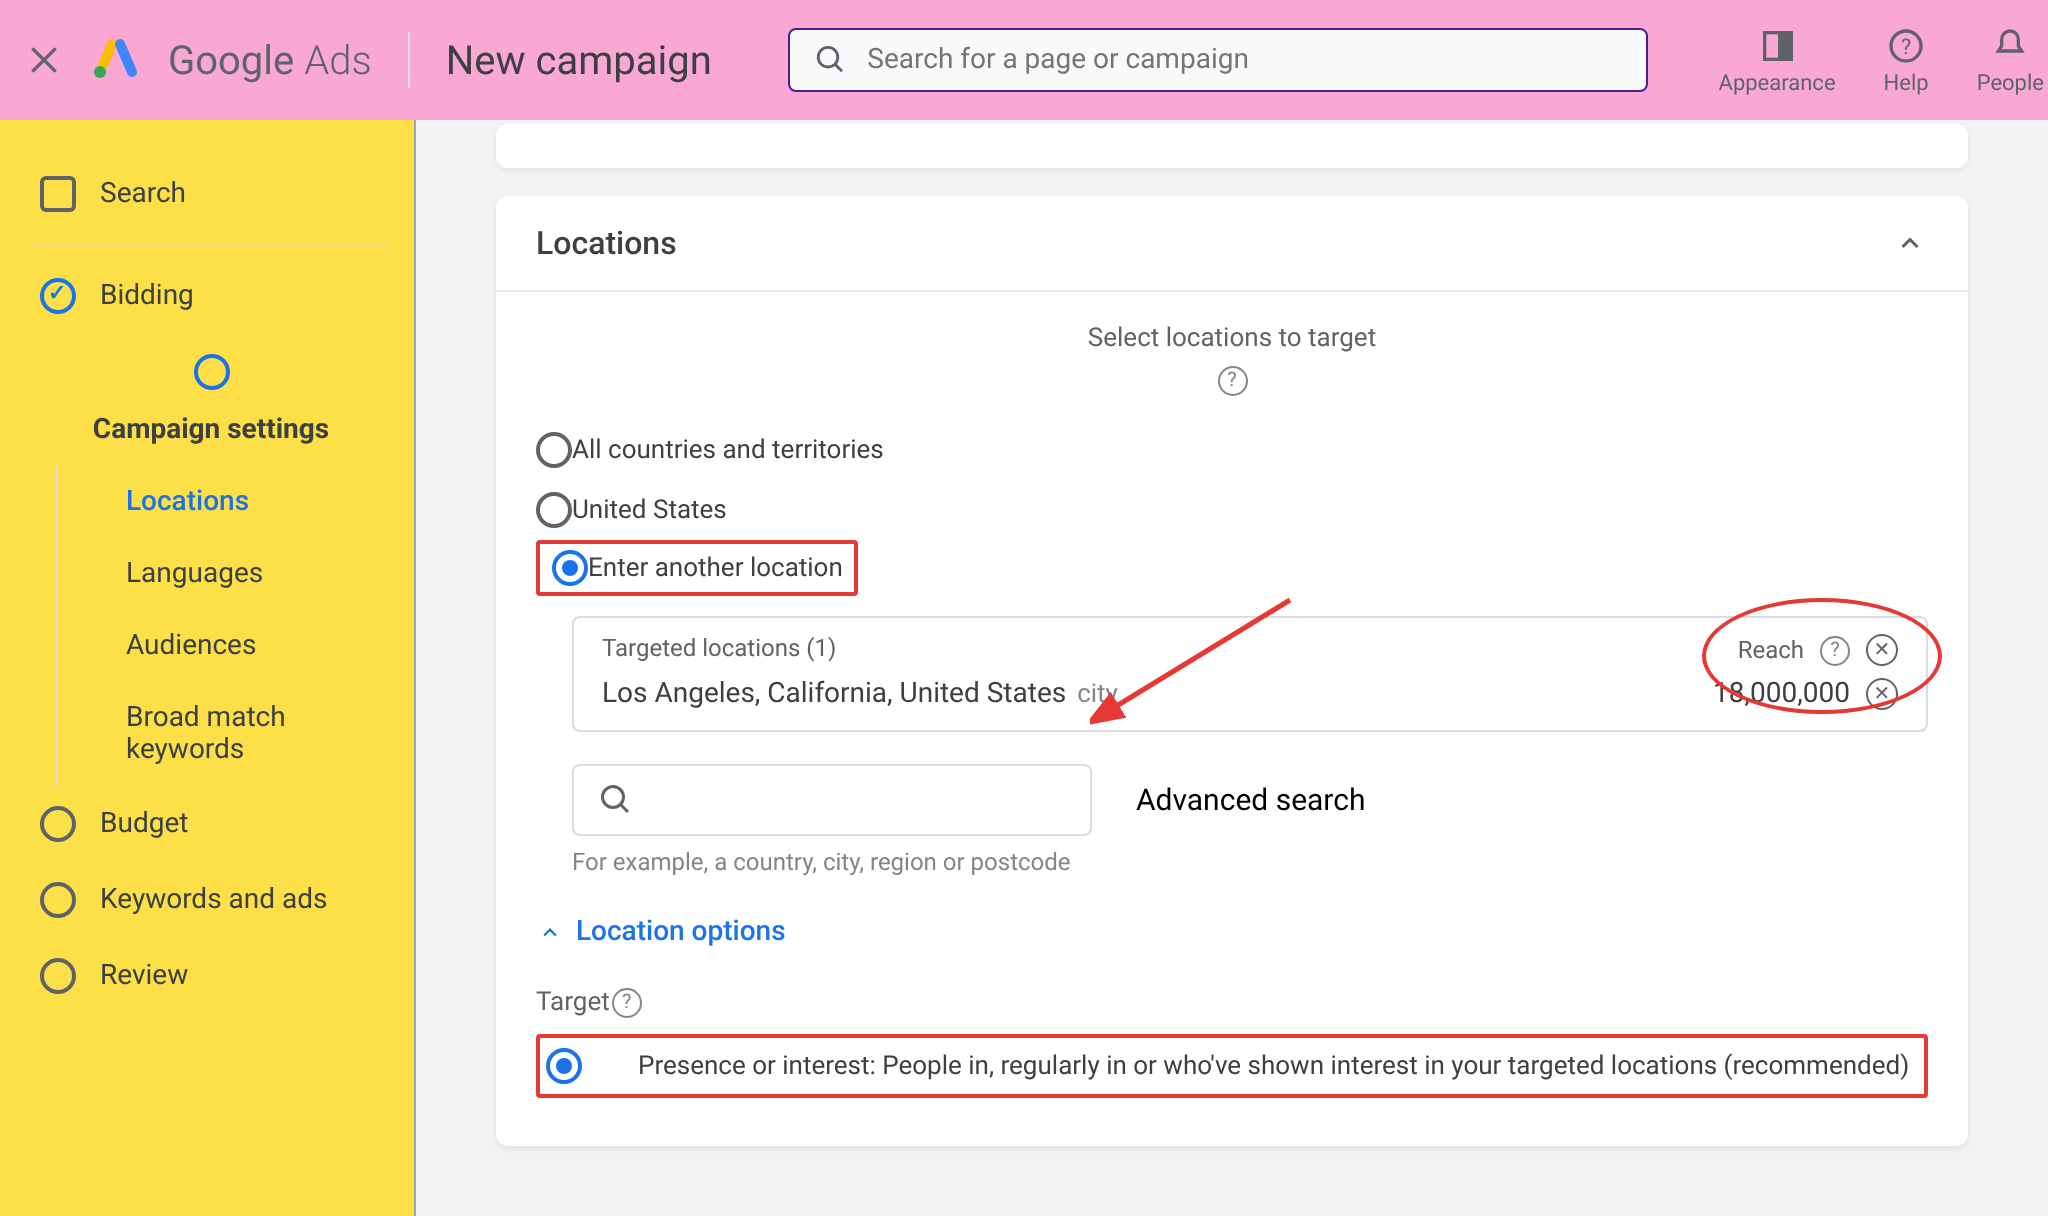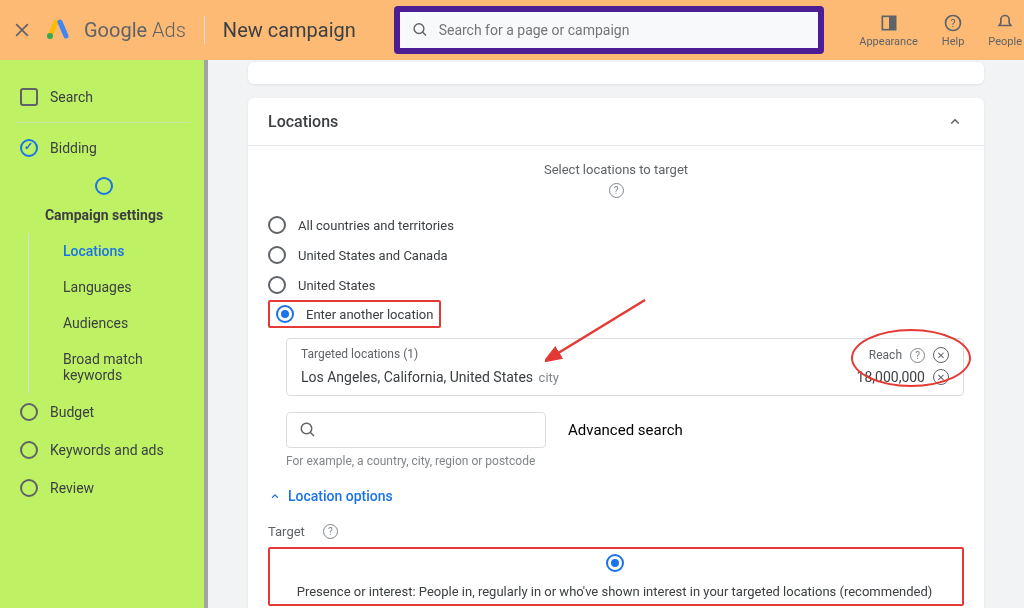"Google Ads" .header { background: #fdba74 -> #f9a8d4 }
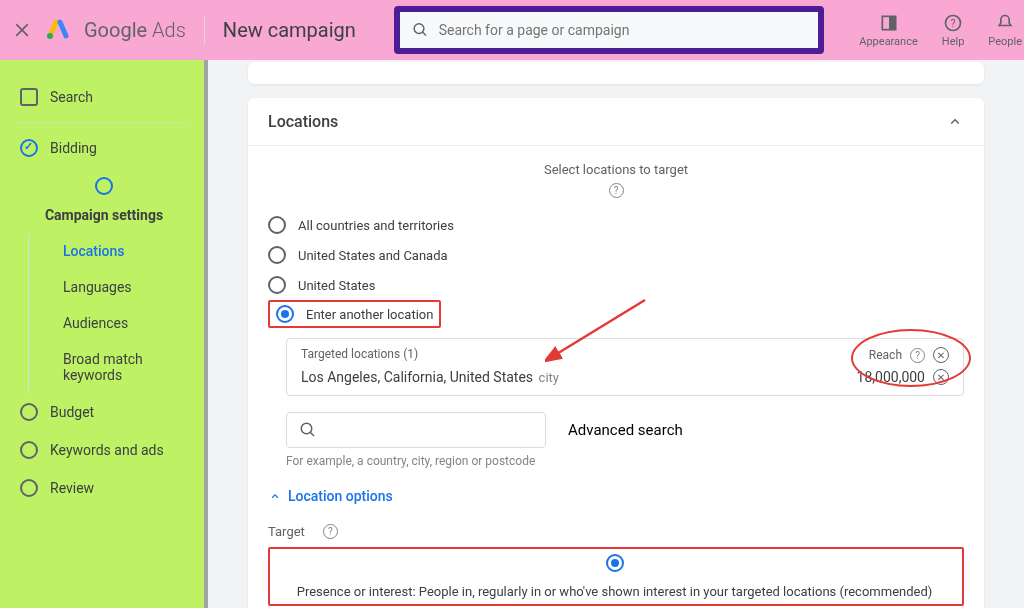"Search for a page or" .search-box { border: 6px solid #4c1d95 -> 1px solid #4c1d95; height: 48px -> 32px }
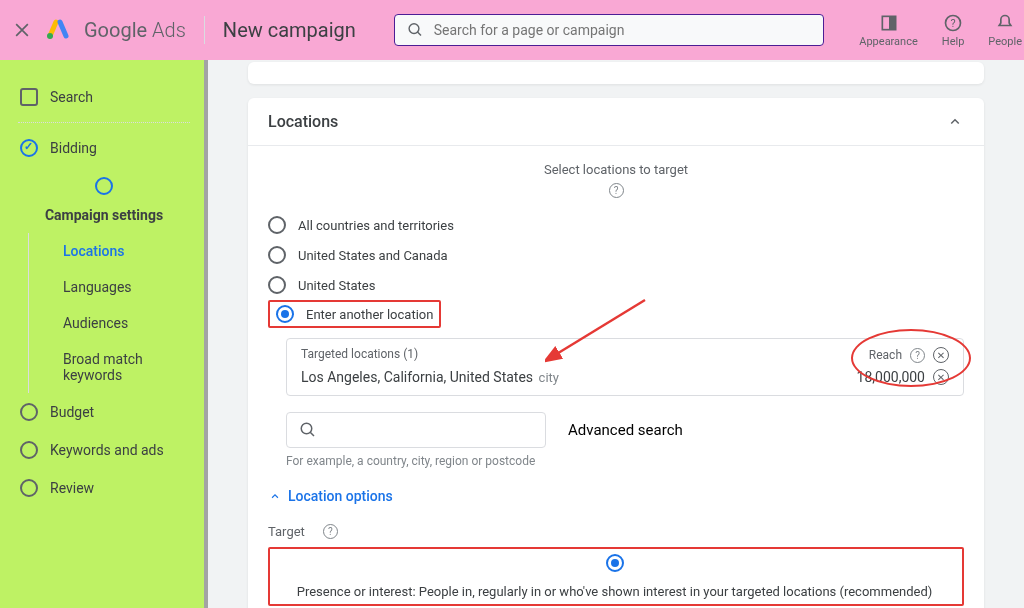"Search" .sidebar { background: #bef264 -> #fde047; border-right: 4px solid #a3a3a3 -> 1px solid #a3a3a3 }
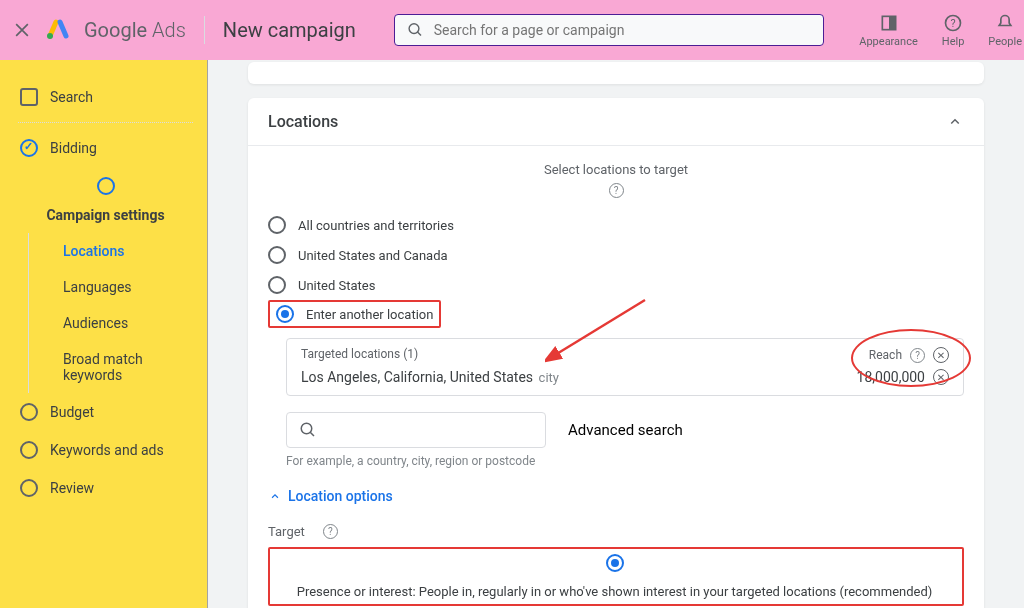"All countries and territories" .radio-row { gap: 12px -> none }
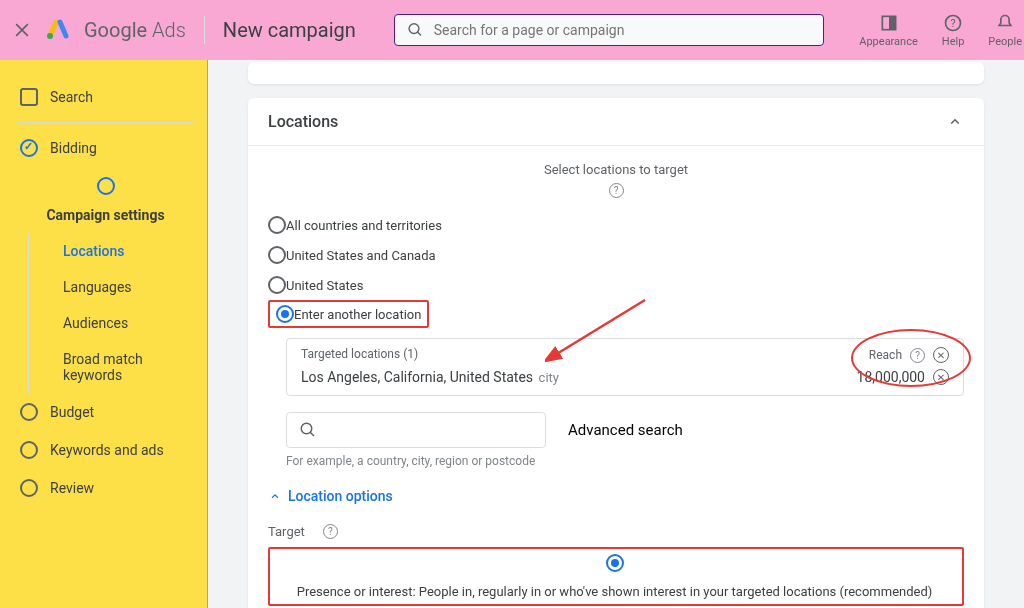"United States and Canada" div.radio-row { html: <div> <span></span> <span>United States and Canada</span> </div> -> none }
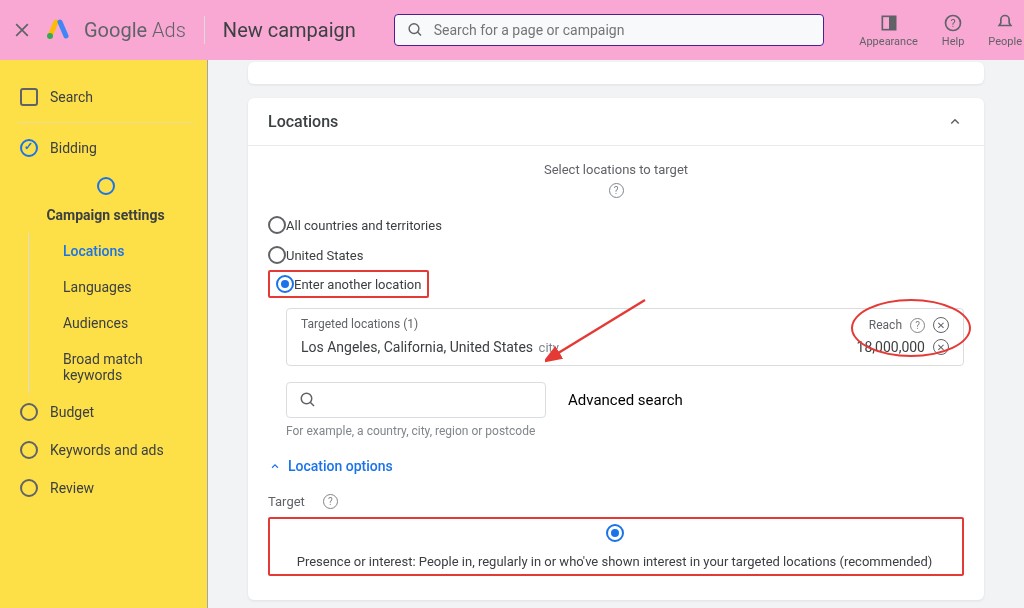"Target" .target-label { gap: 18px -> 1px }
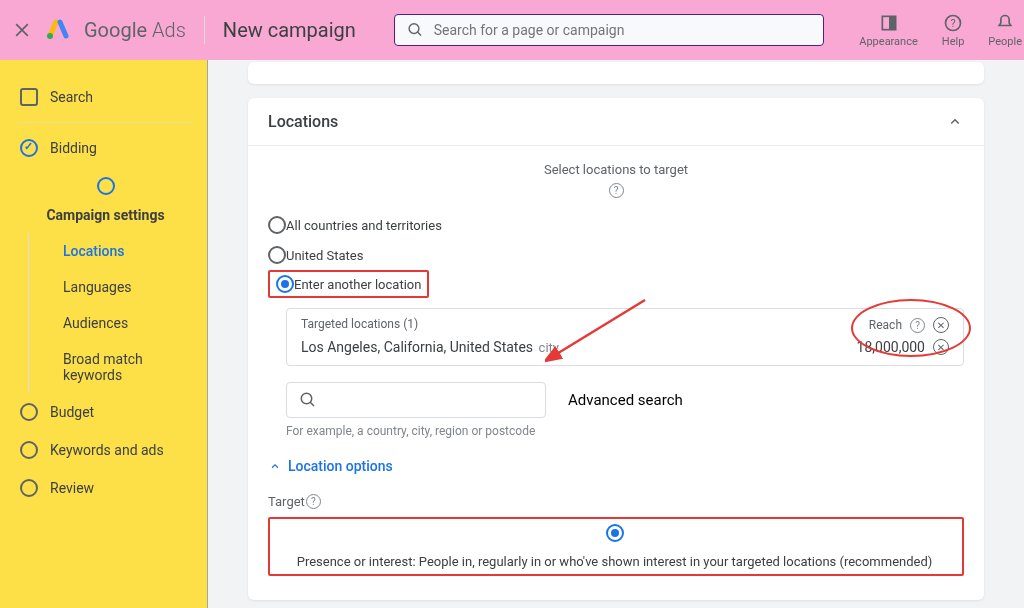"Presence or interest: People in," .target-row { flex-direction: column -> none; gap: 12px -> 28px }
